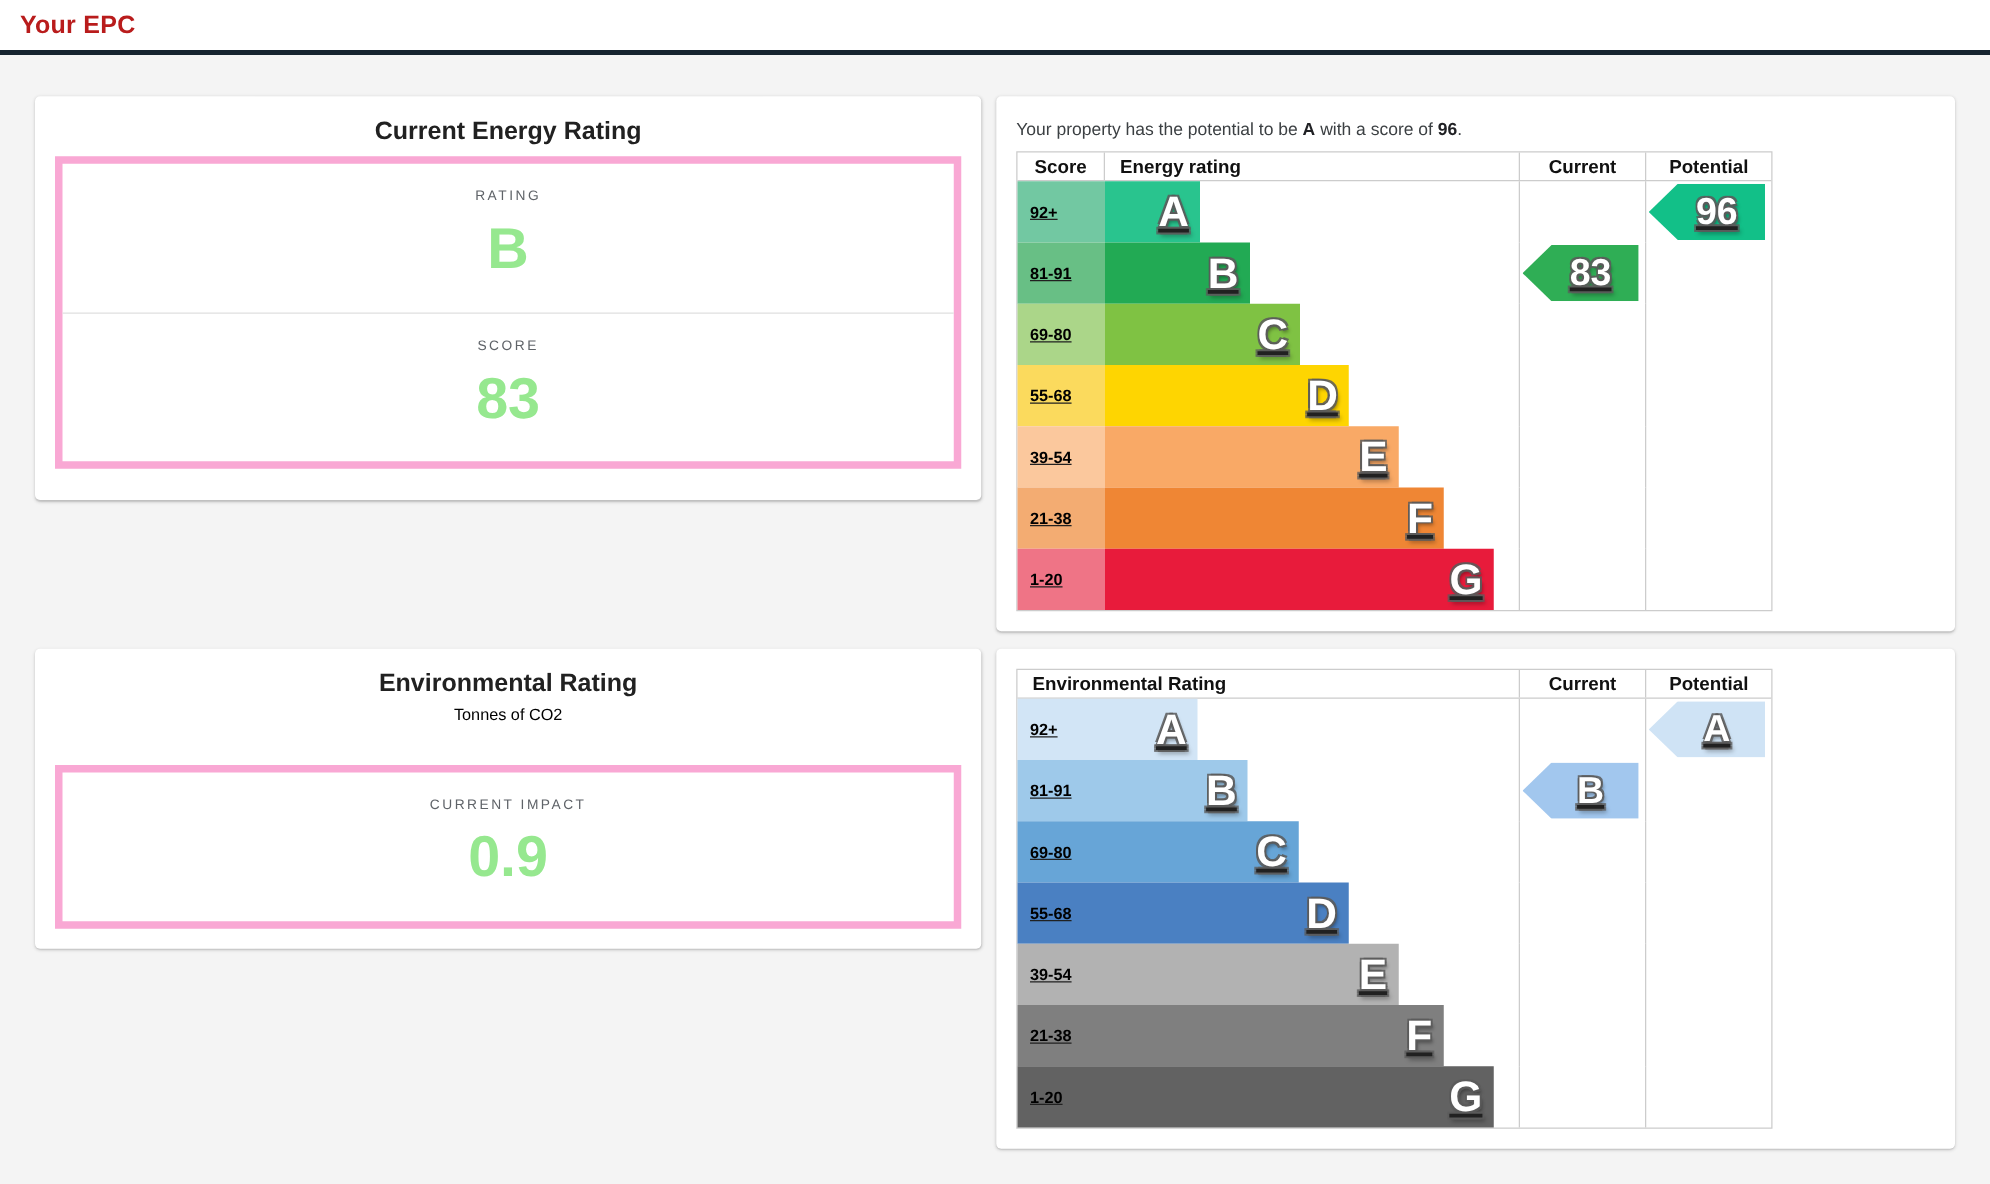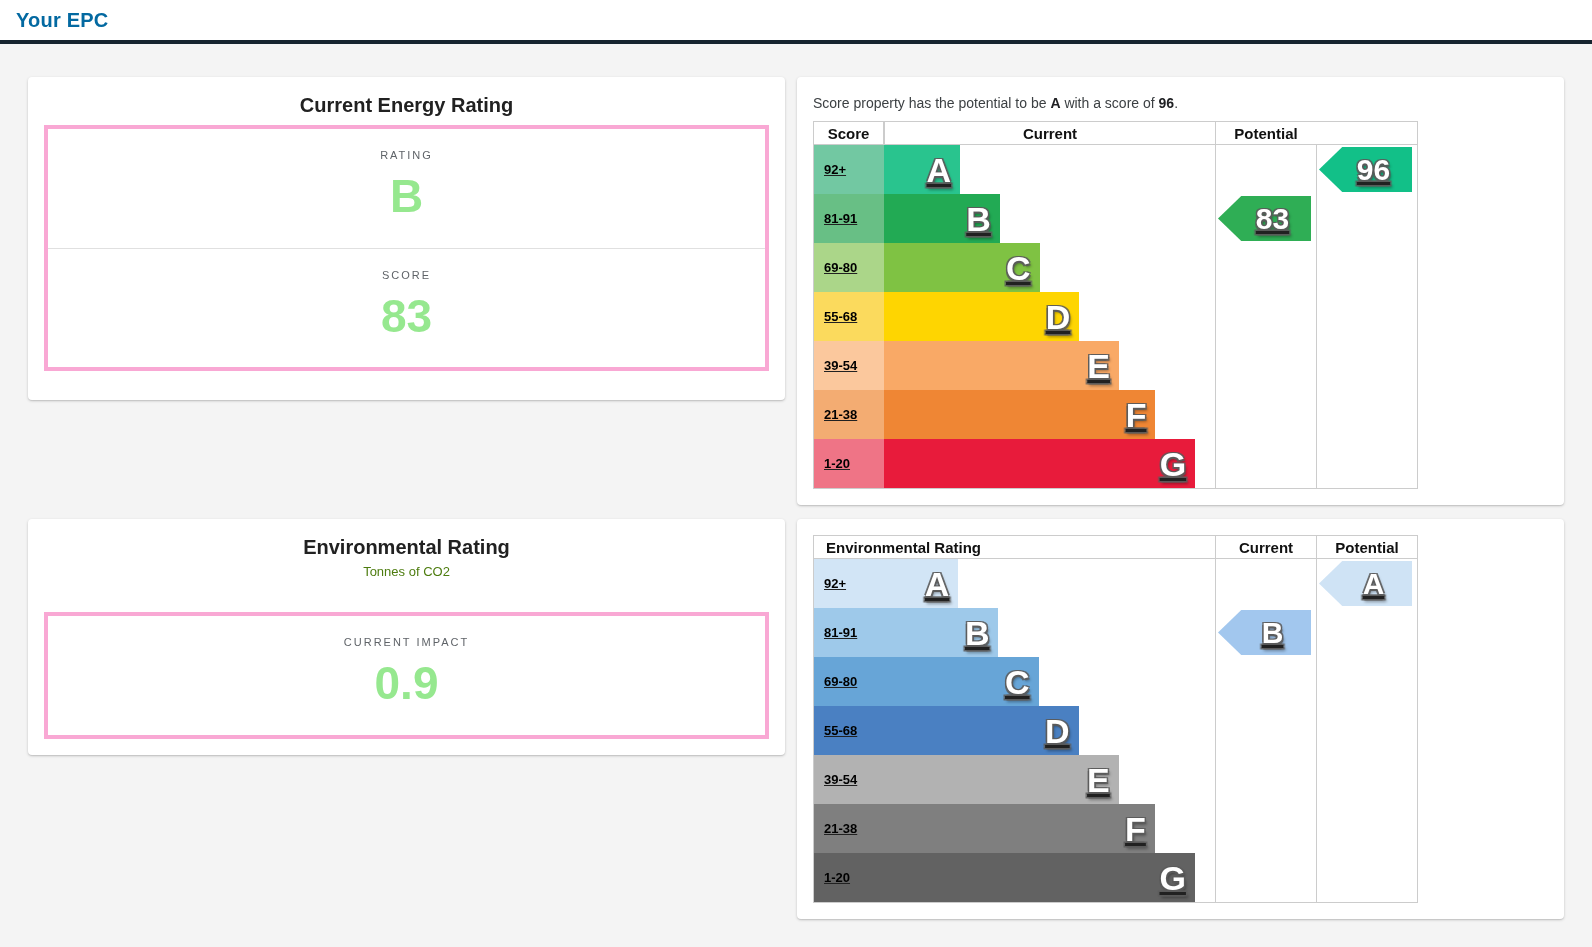"Your EPC" .appbar h1 { color: #0369a1 -> #b91c1c }
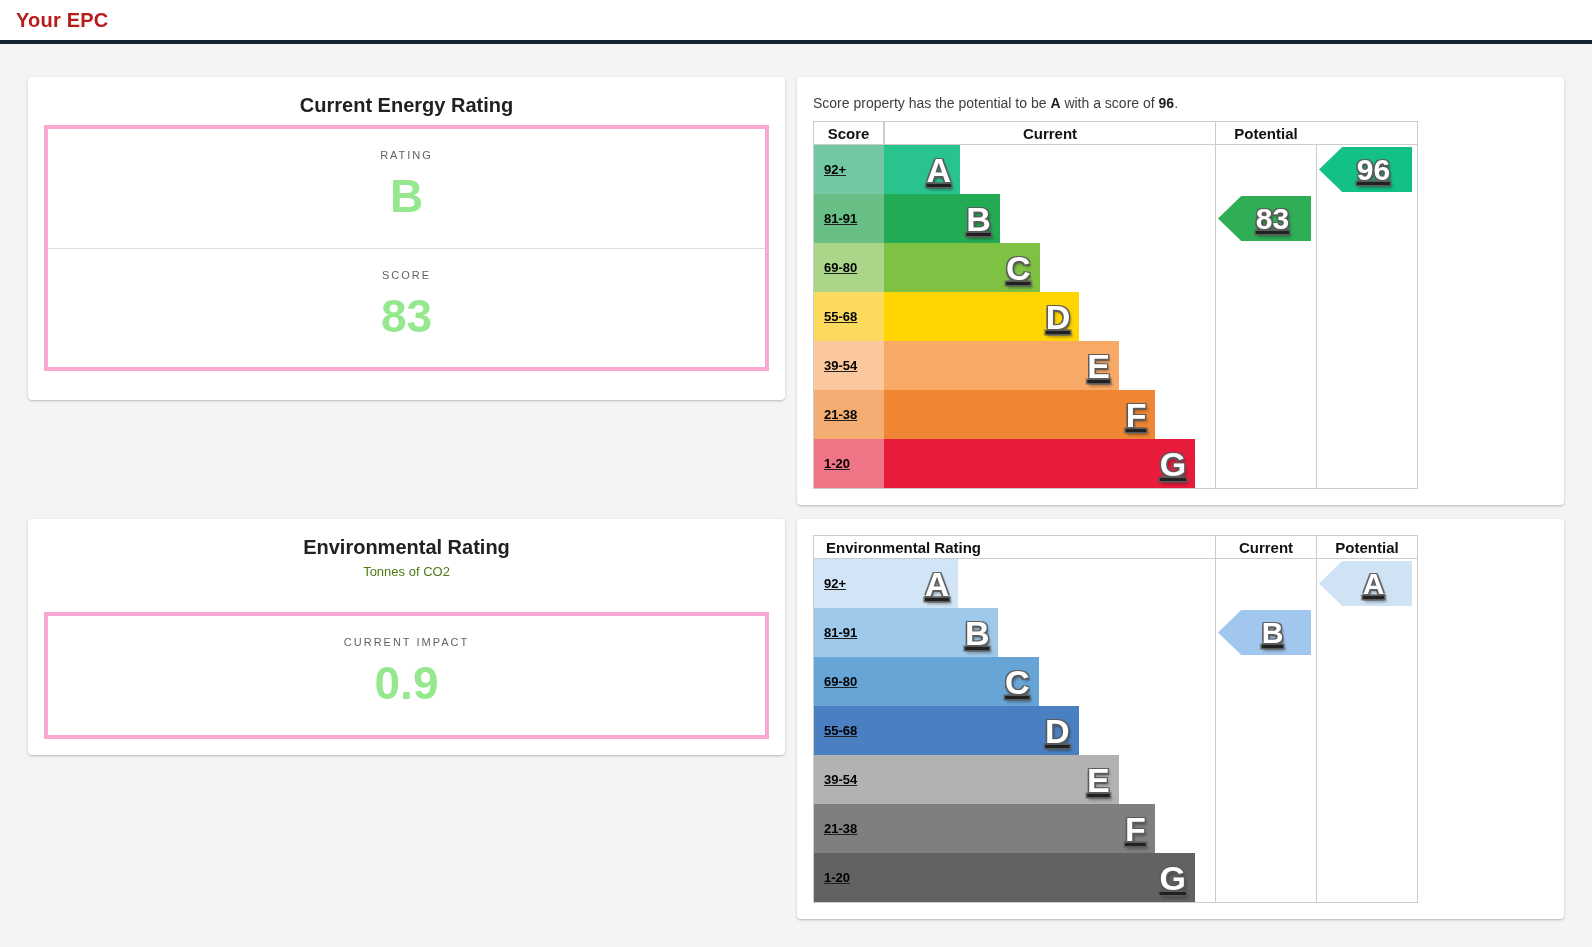"Score property has the potential" span { text: Score -> Your }
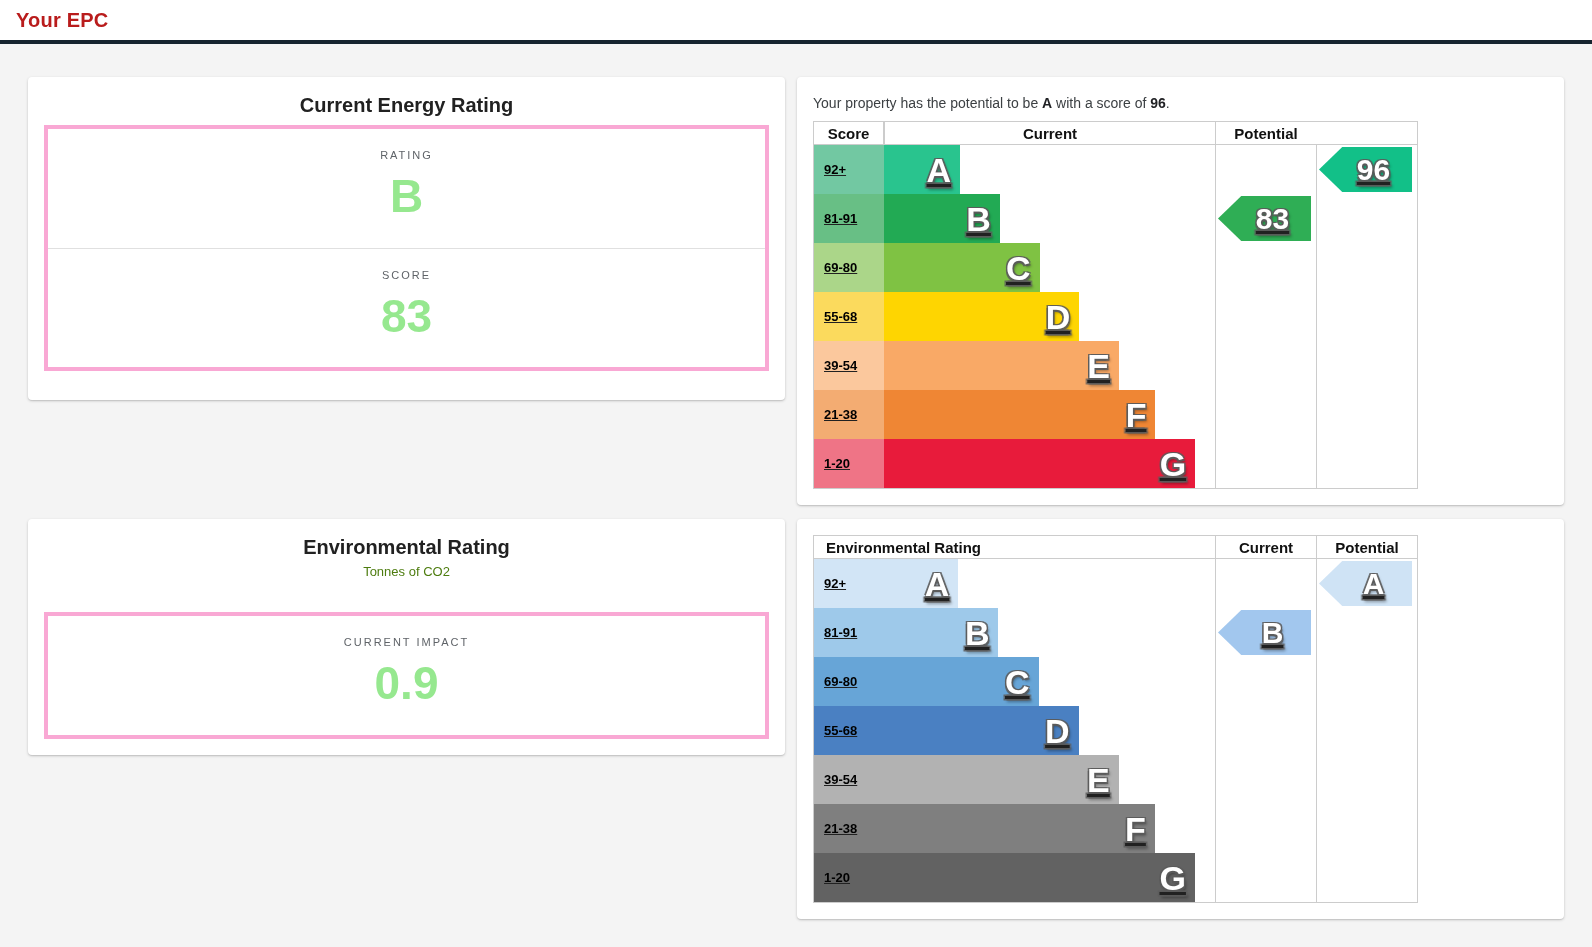"Energy rating" div.hcell { html: none -> <div>Energy rating</div> }
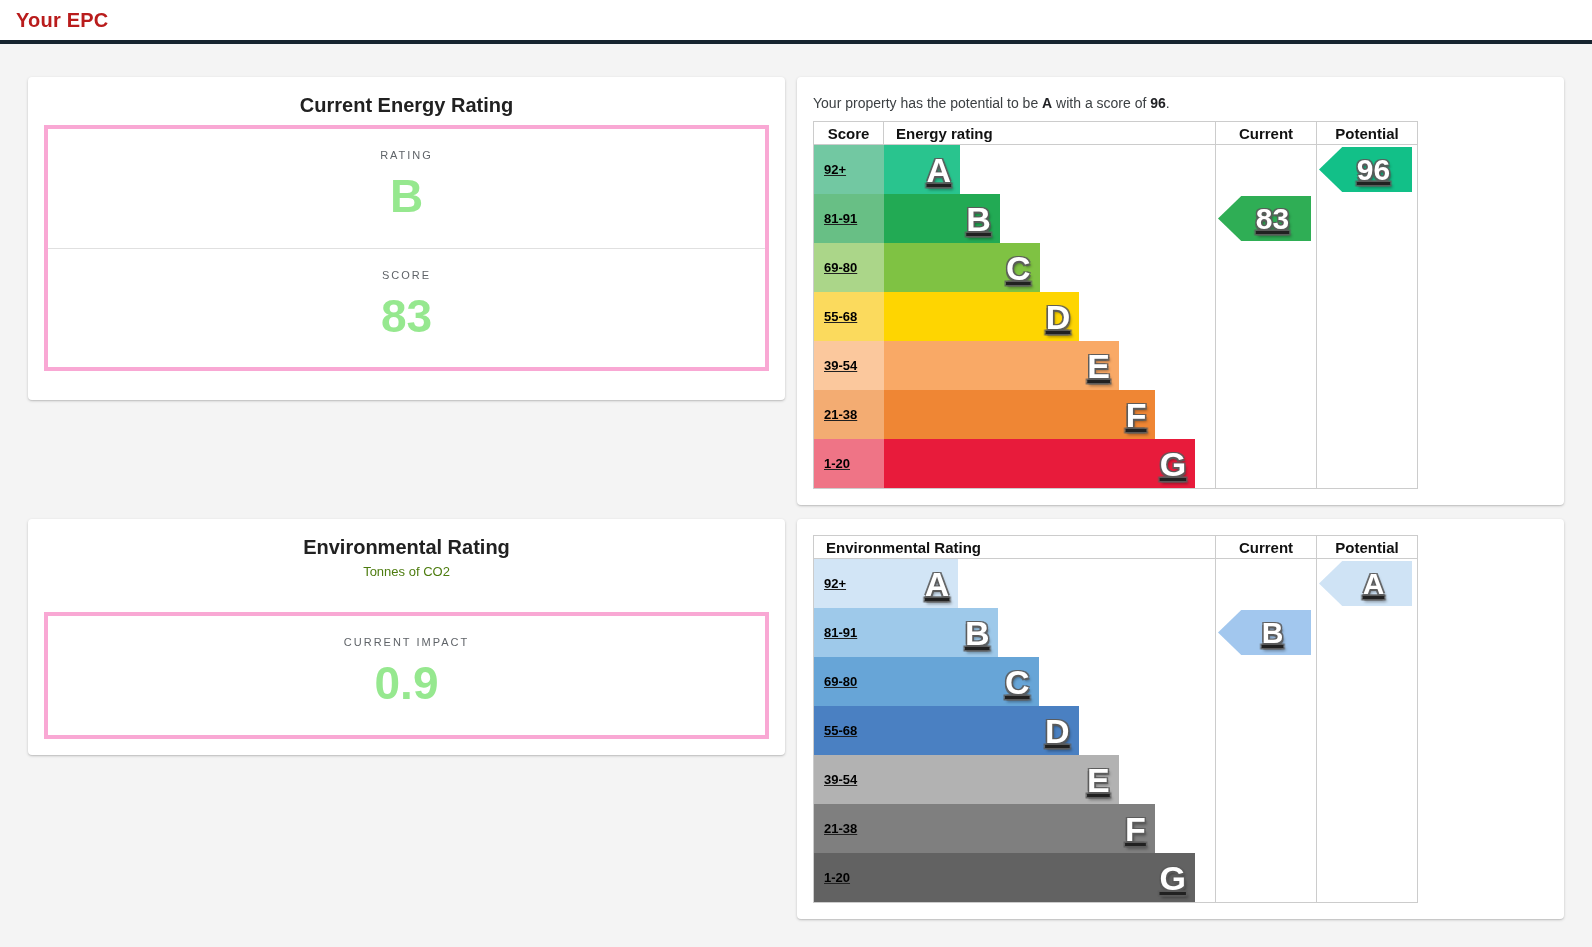"RATING" .stat-box { border: 4px solid #f9a8d4 -> 6px solid #f9a8d4 }
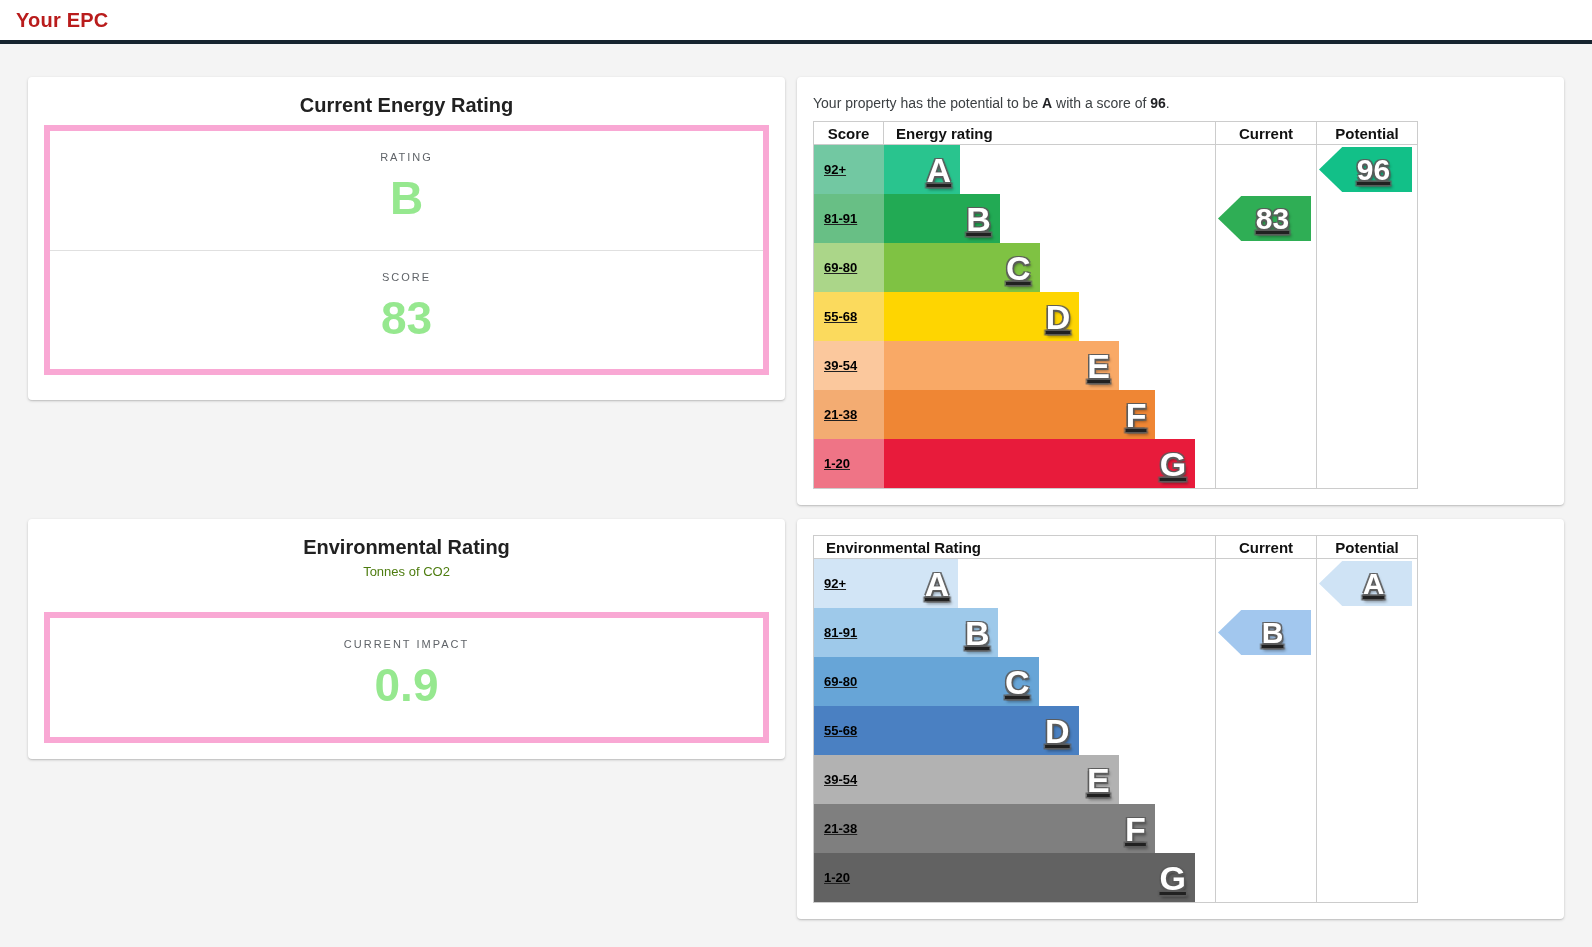"Tonnes of CO2" .card-subtitle { color: #4d7c0f -> #000000 }
